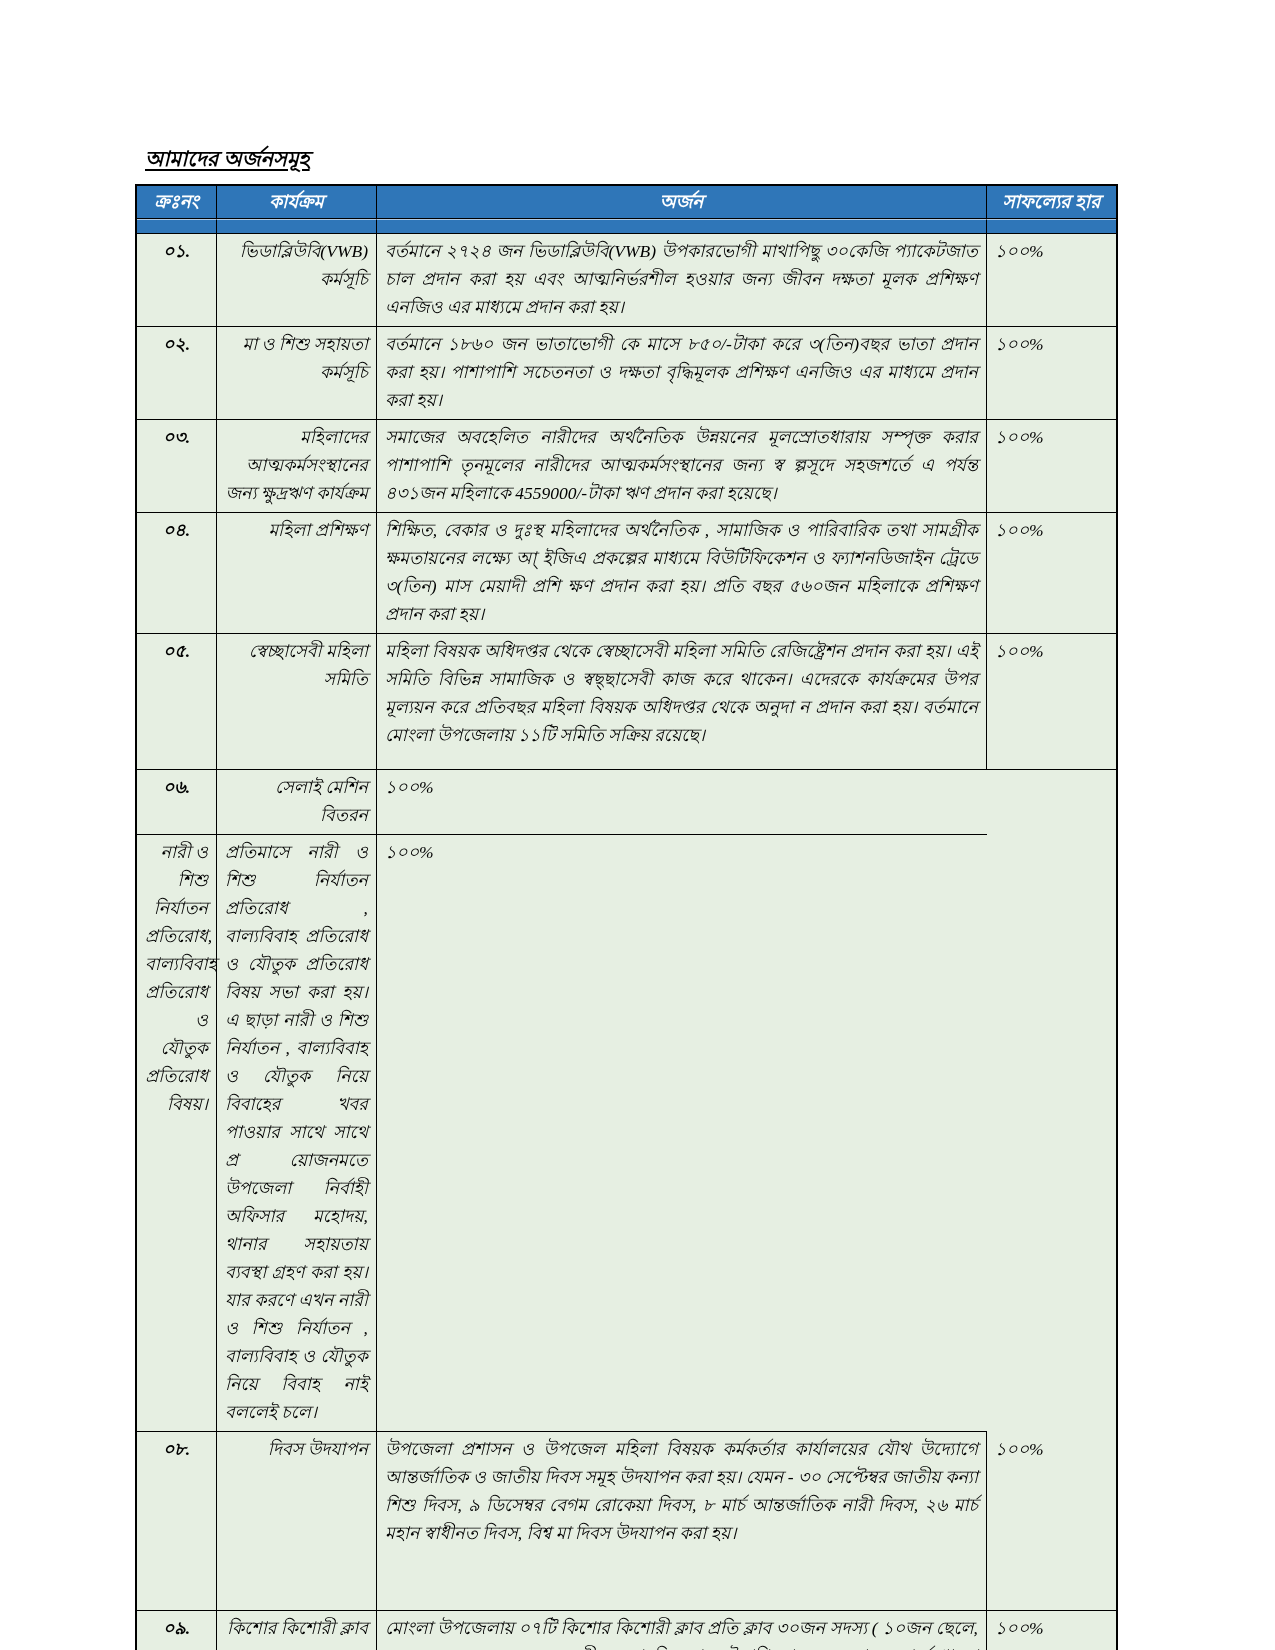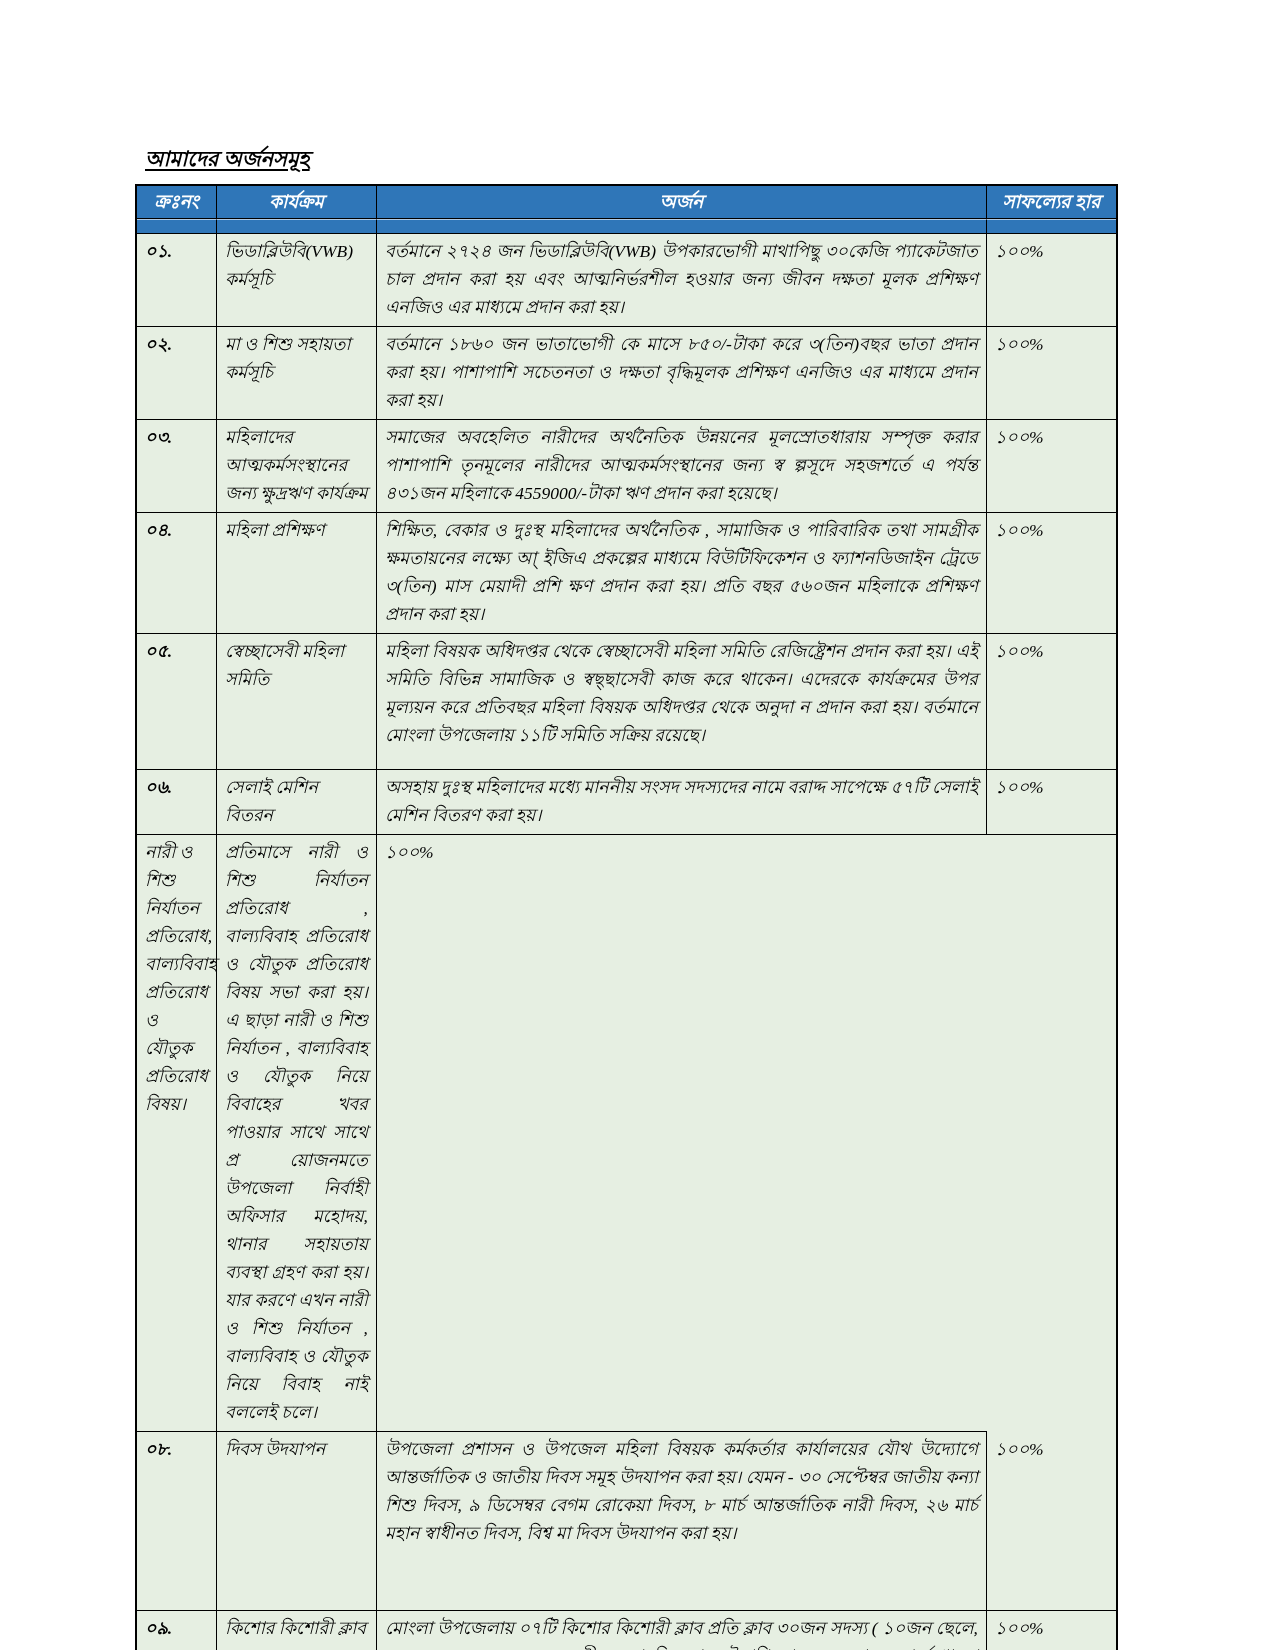"০১." .c-no { text-align: none -> center }
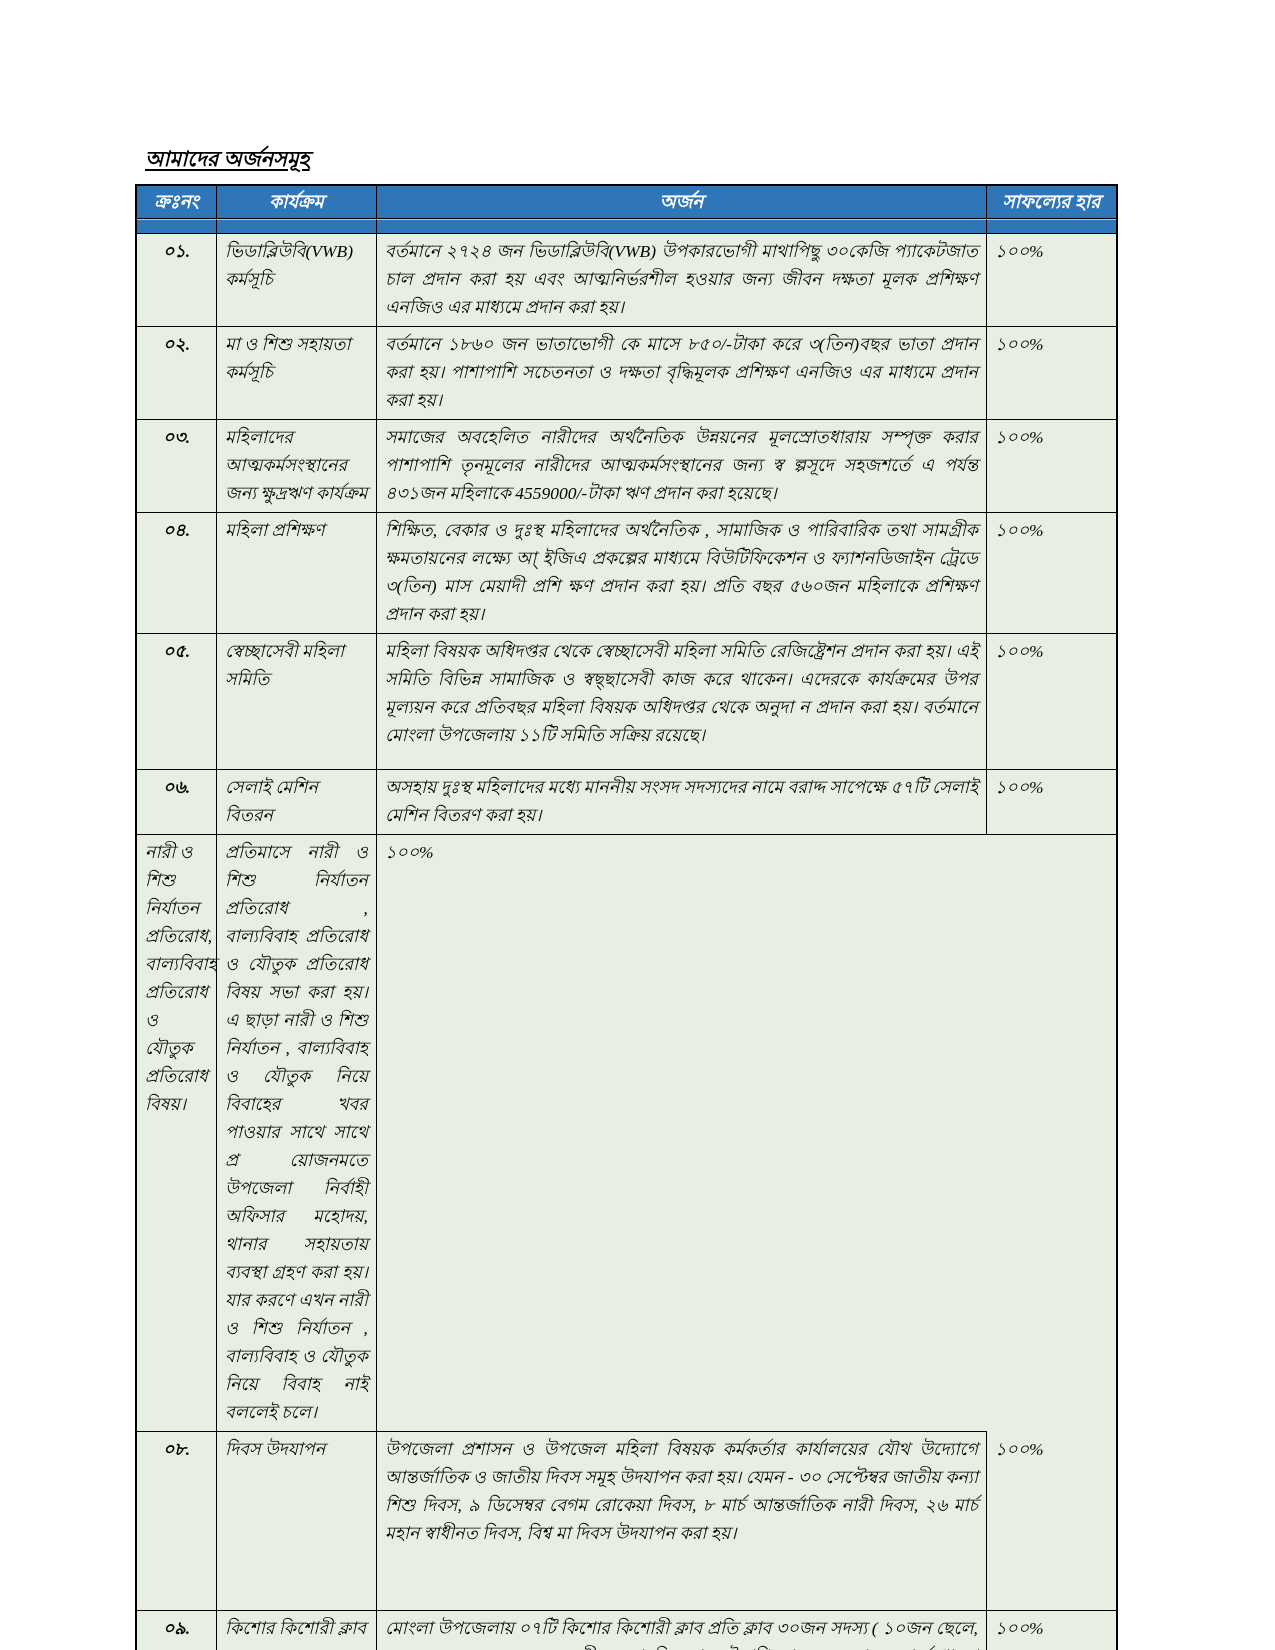"ভিডাব্লিউবি(VWB) কর্মসূচি" .c-prog { text-align: left -> right }
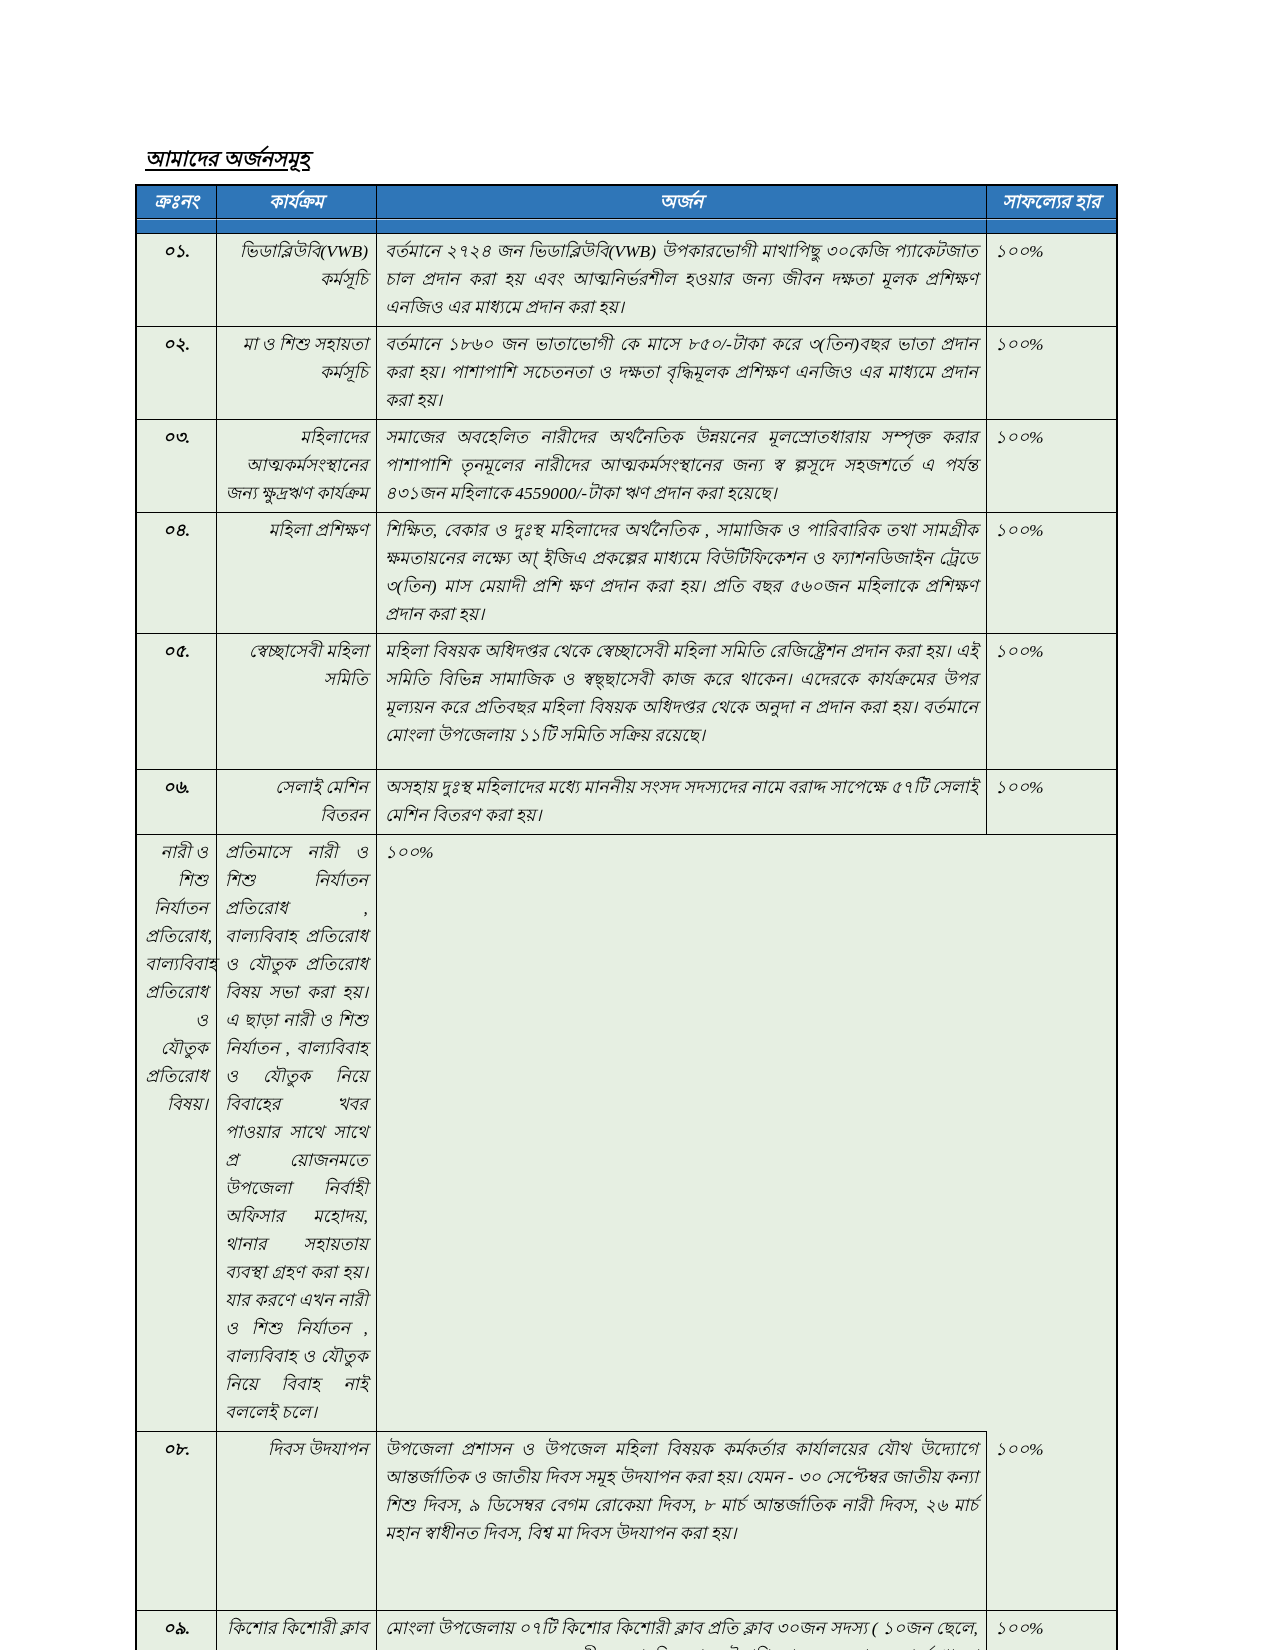"অসহায় দুঃস্থ মহিলাদের মধ্যে মাননীয়" div.td { html: <div>অসহায় দুঃস্থ মহিলাদের মধ্যে মাননীয় সংসদ সদস্যদের নামে বরাদ্দ সাপেক্ষে ৫৭টি সেলাই মেশিন বিতরণ করা হয়।</div> -> none }
